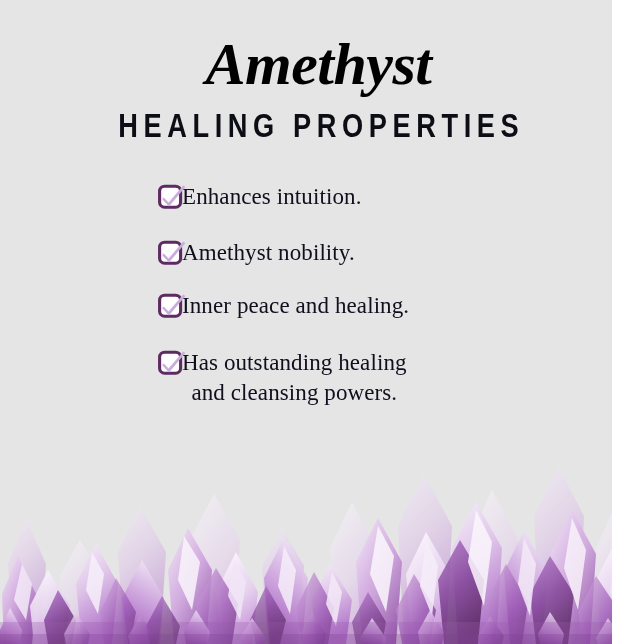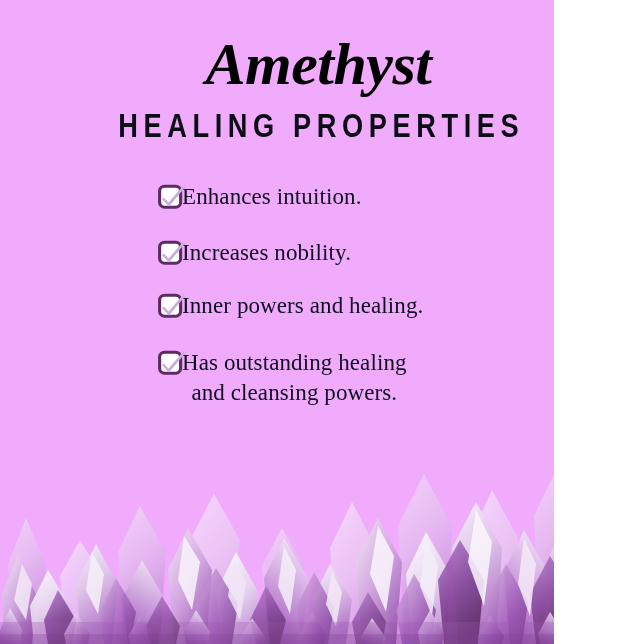"Amethyst" #poster { background: #f0abfc -> #e5e5e5; width: 554px -> 612px }
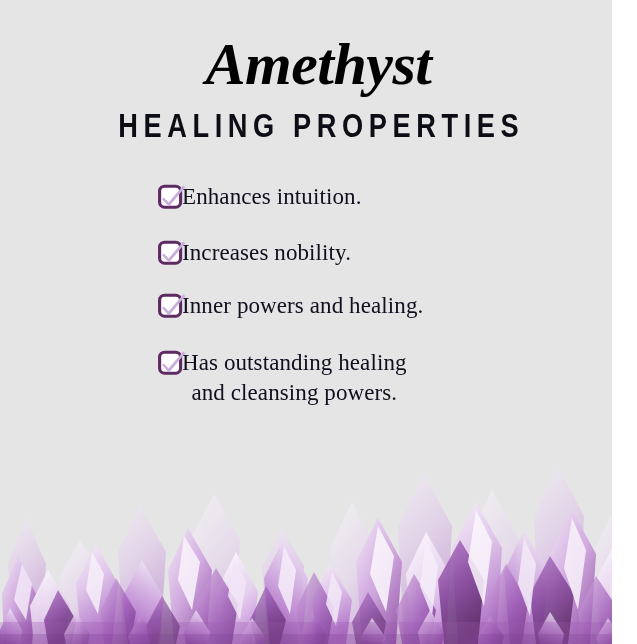"Increases nobility." span.item-text { text: Increases -> Amethyst }
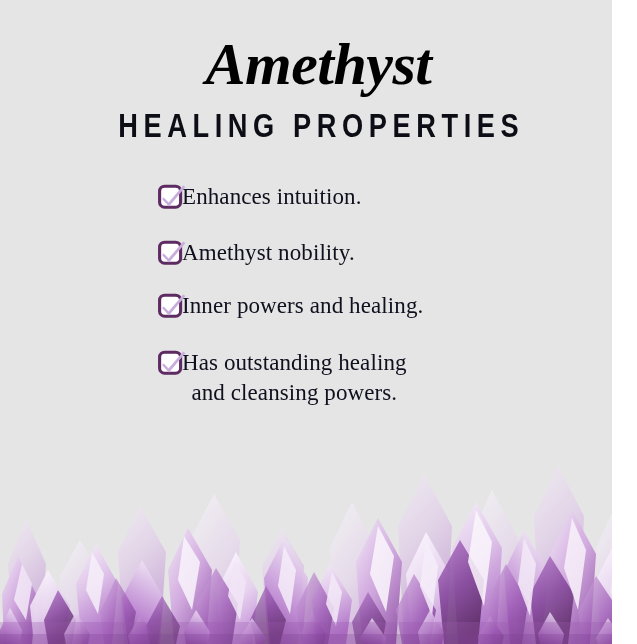"Inner powers and healing." span.item-text { text: powers -> peace }
